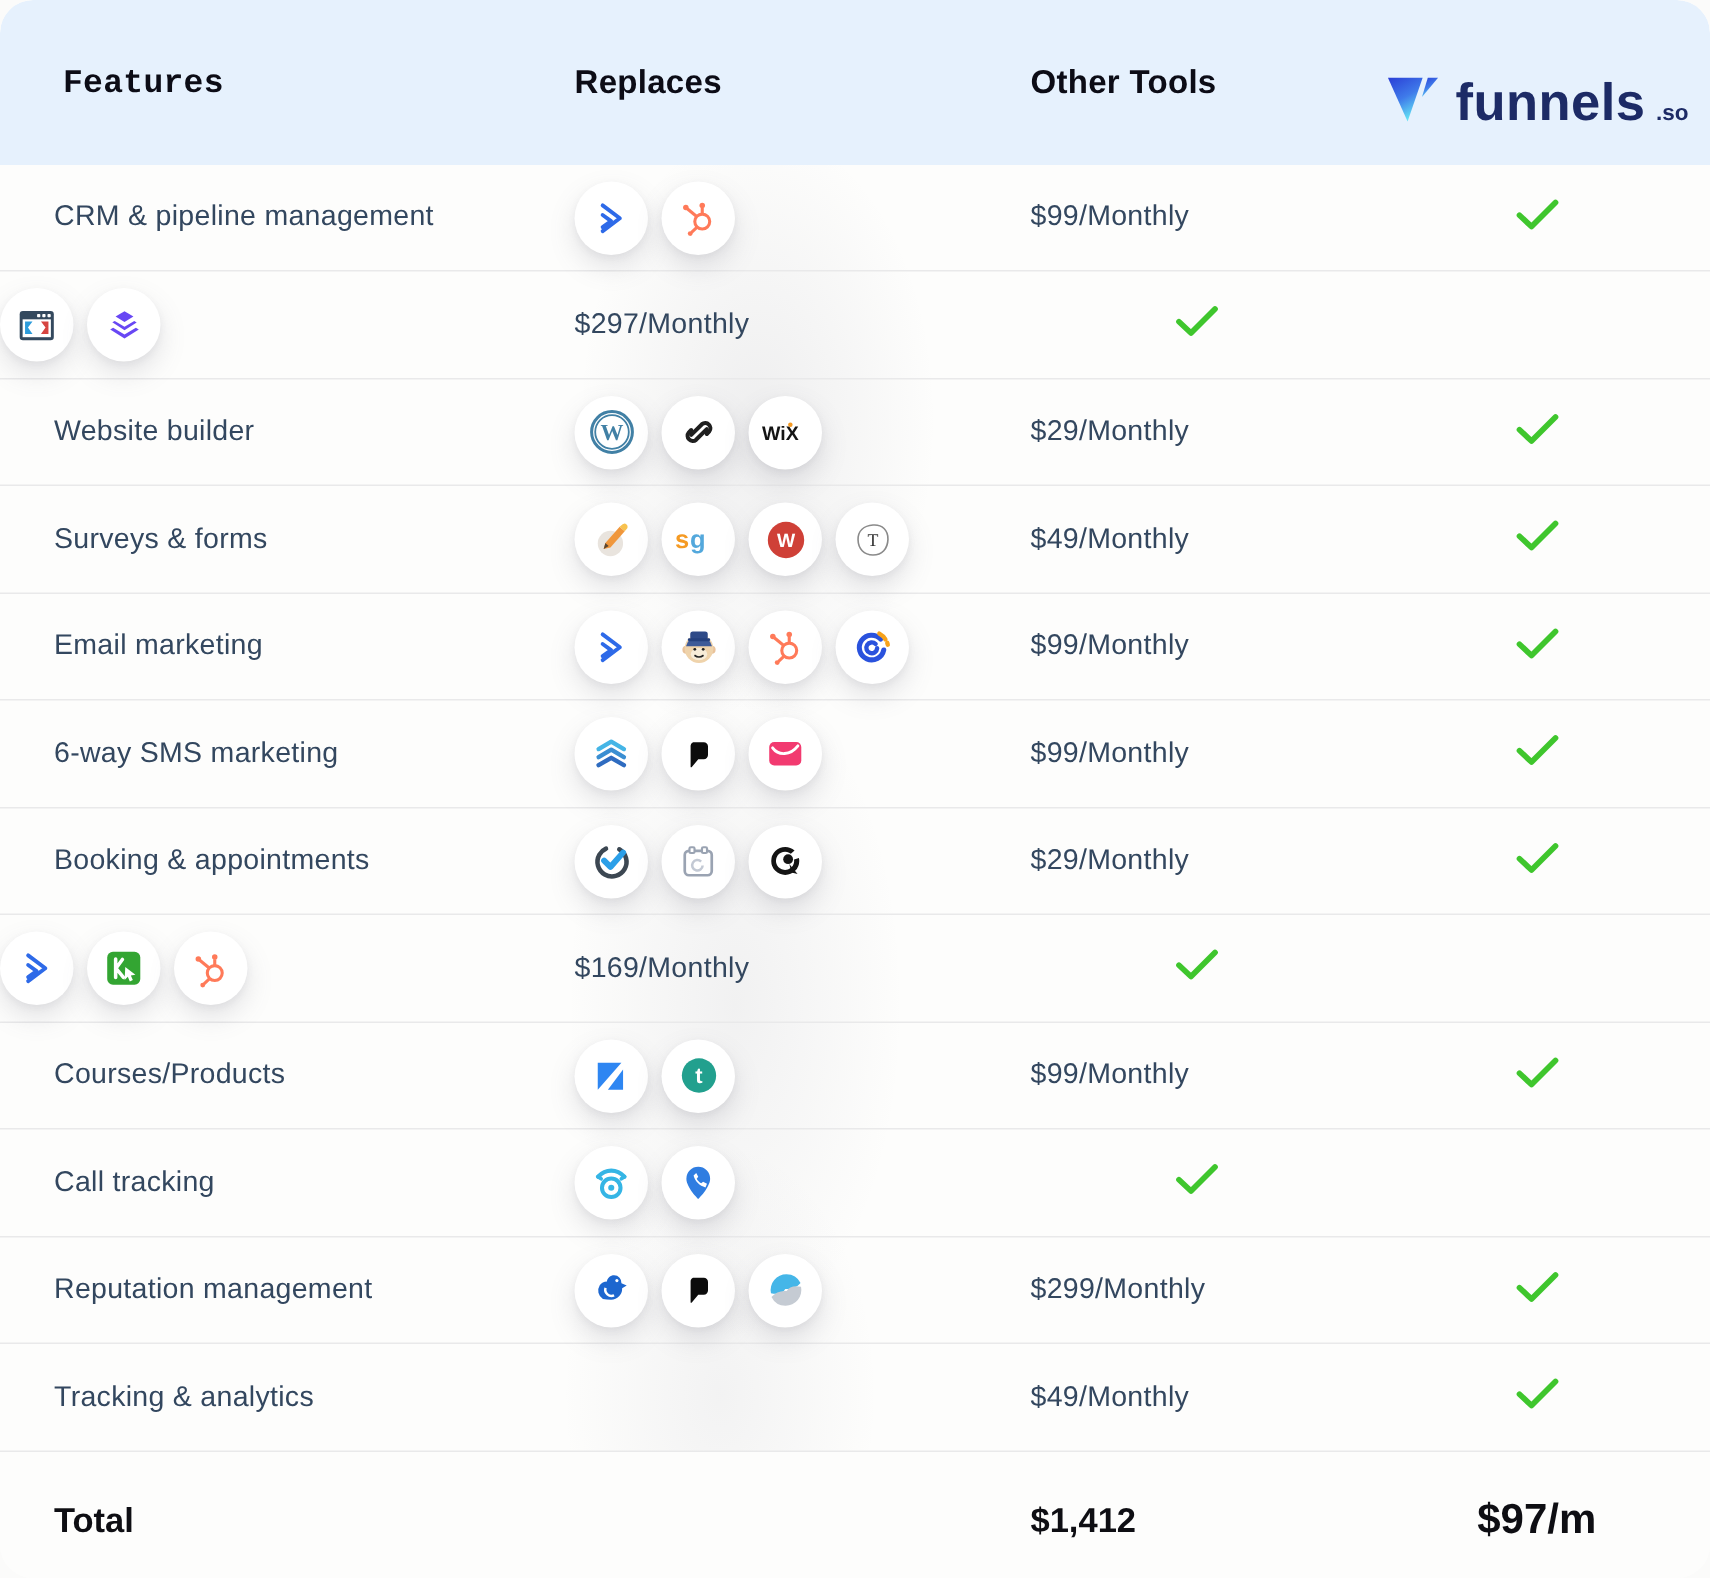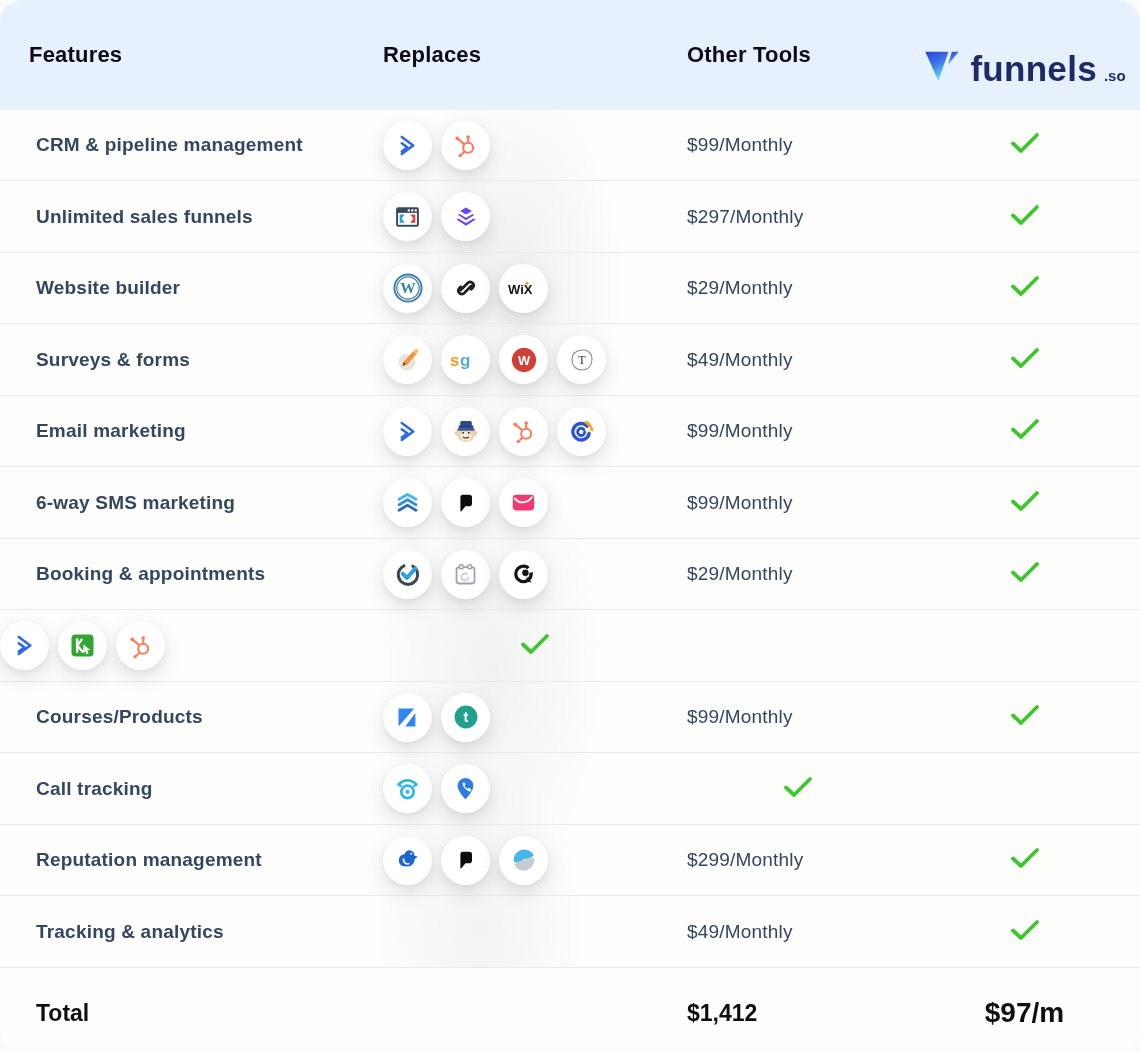"Features" .th.features { font-family: none -> Liberation Mono, monospace; padding-left: 29px -> 42px }
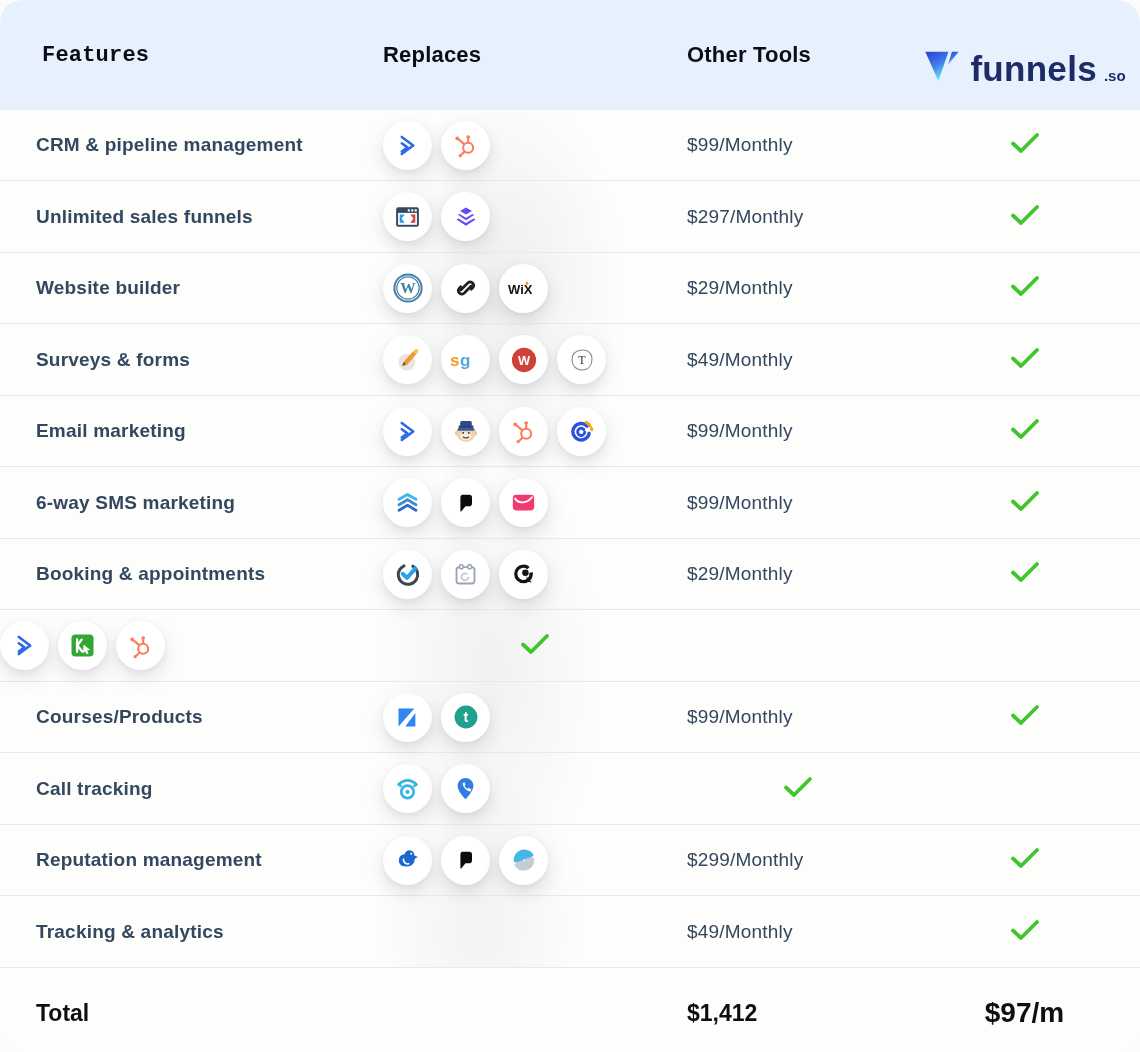"CRM & pipeline management" .cell.feature { font-weight: 700 -> 400 }
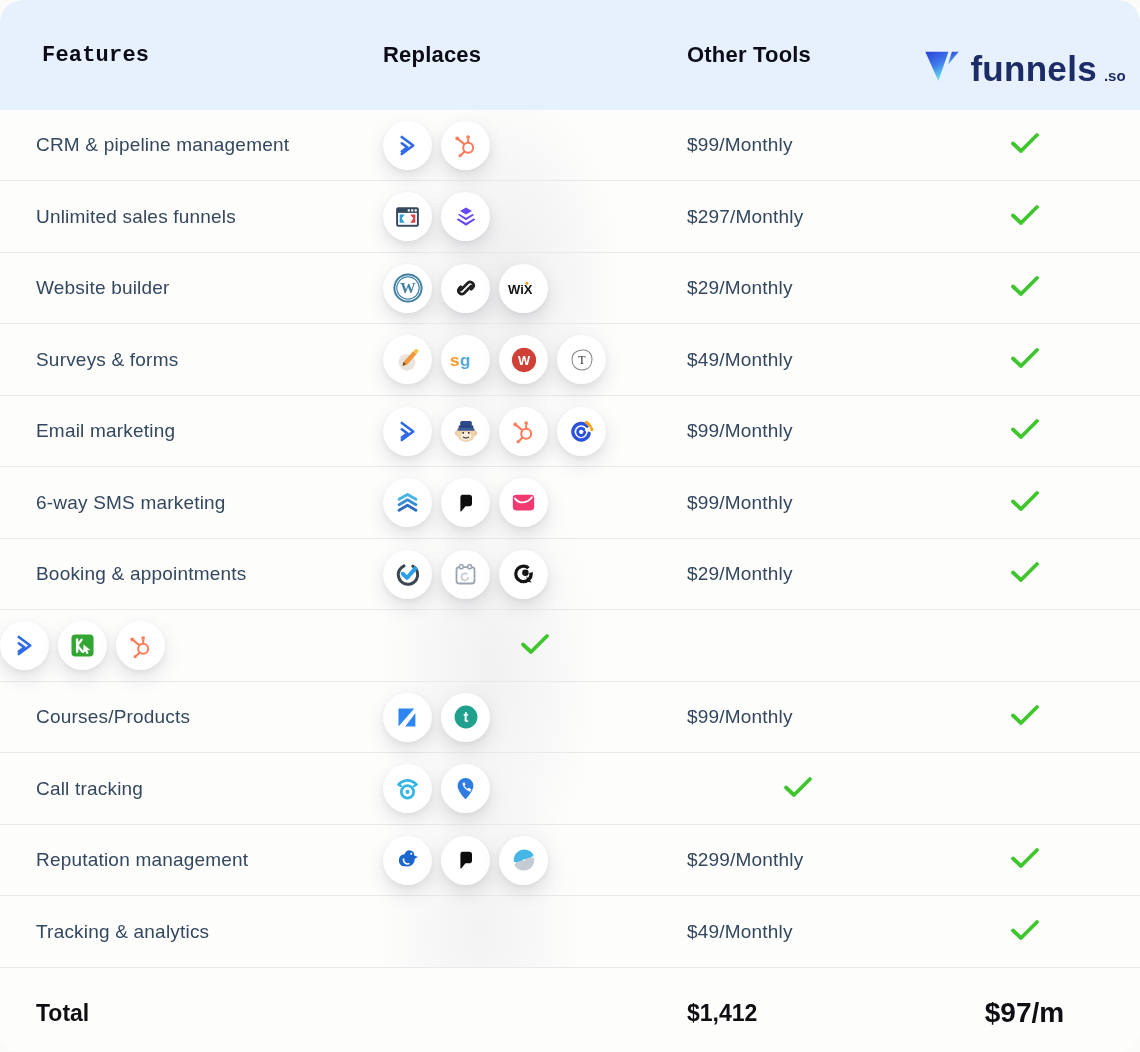"Unlimited sales funnels" div.cell { html: <div>Unlimited sales funnels</div> -> none }
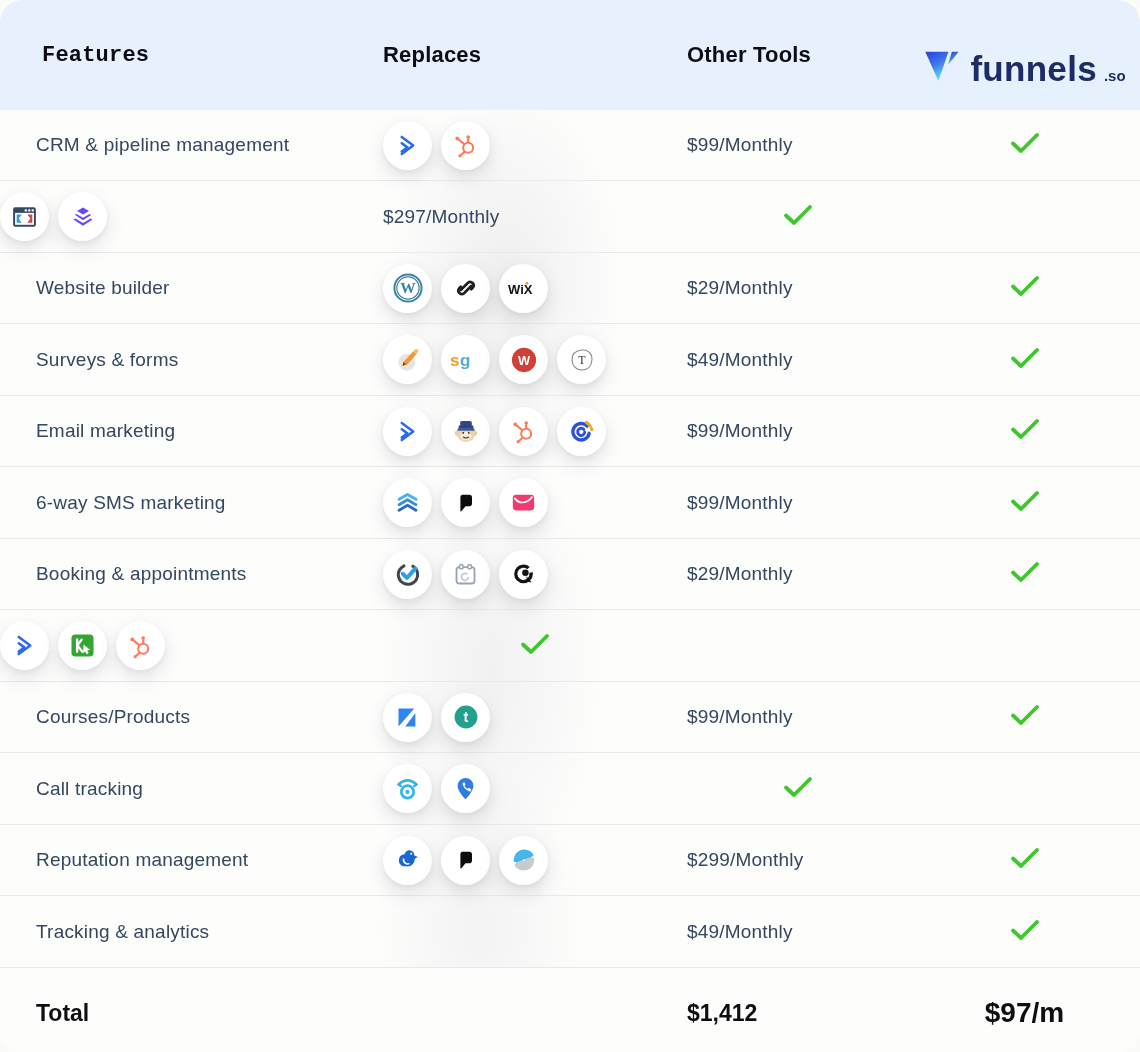"$169/Monthly" div.cell { html: none -> <div>$169/Monthly</div> }
